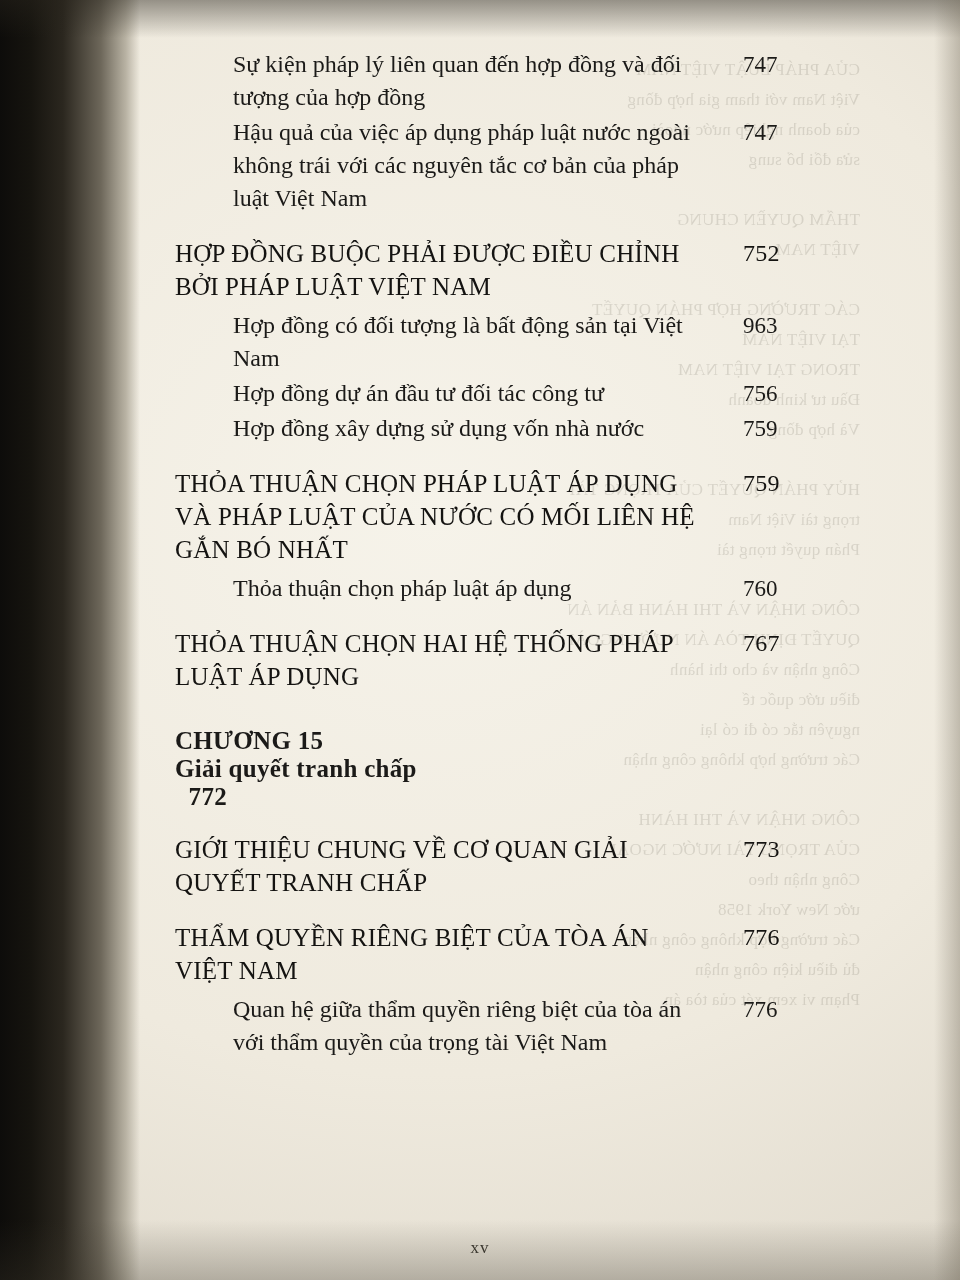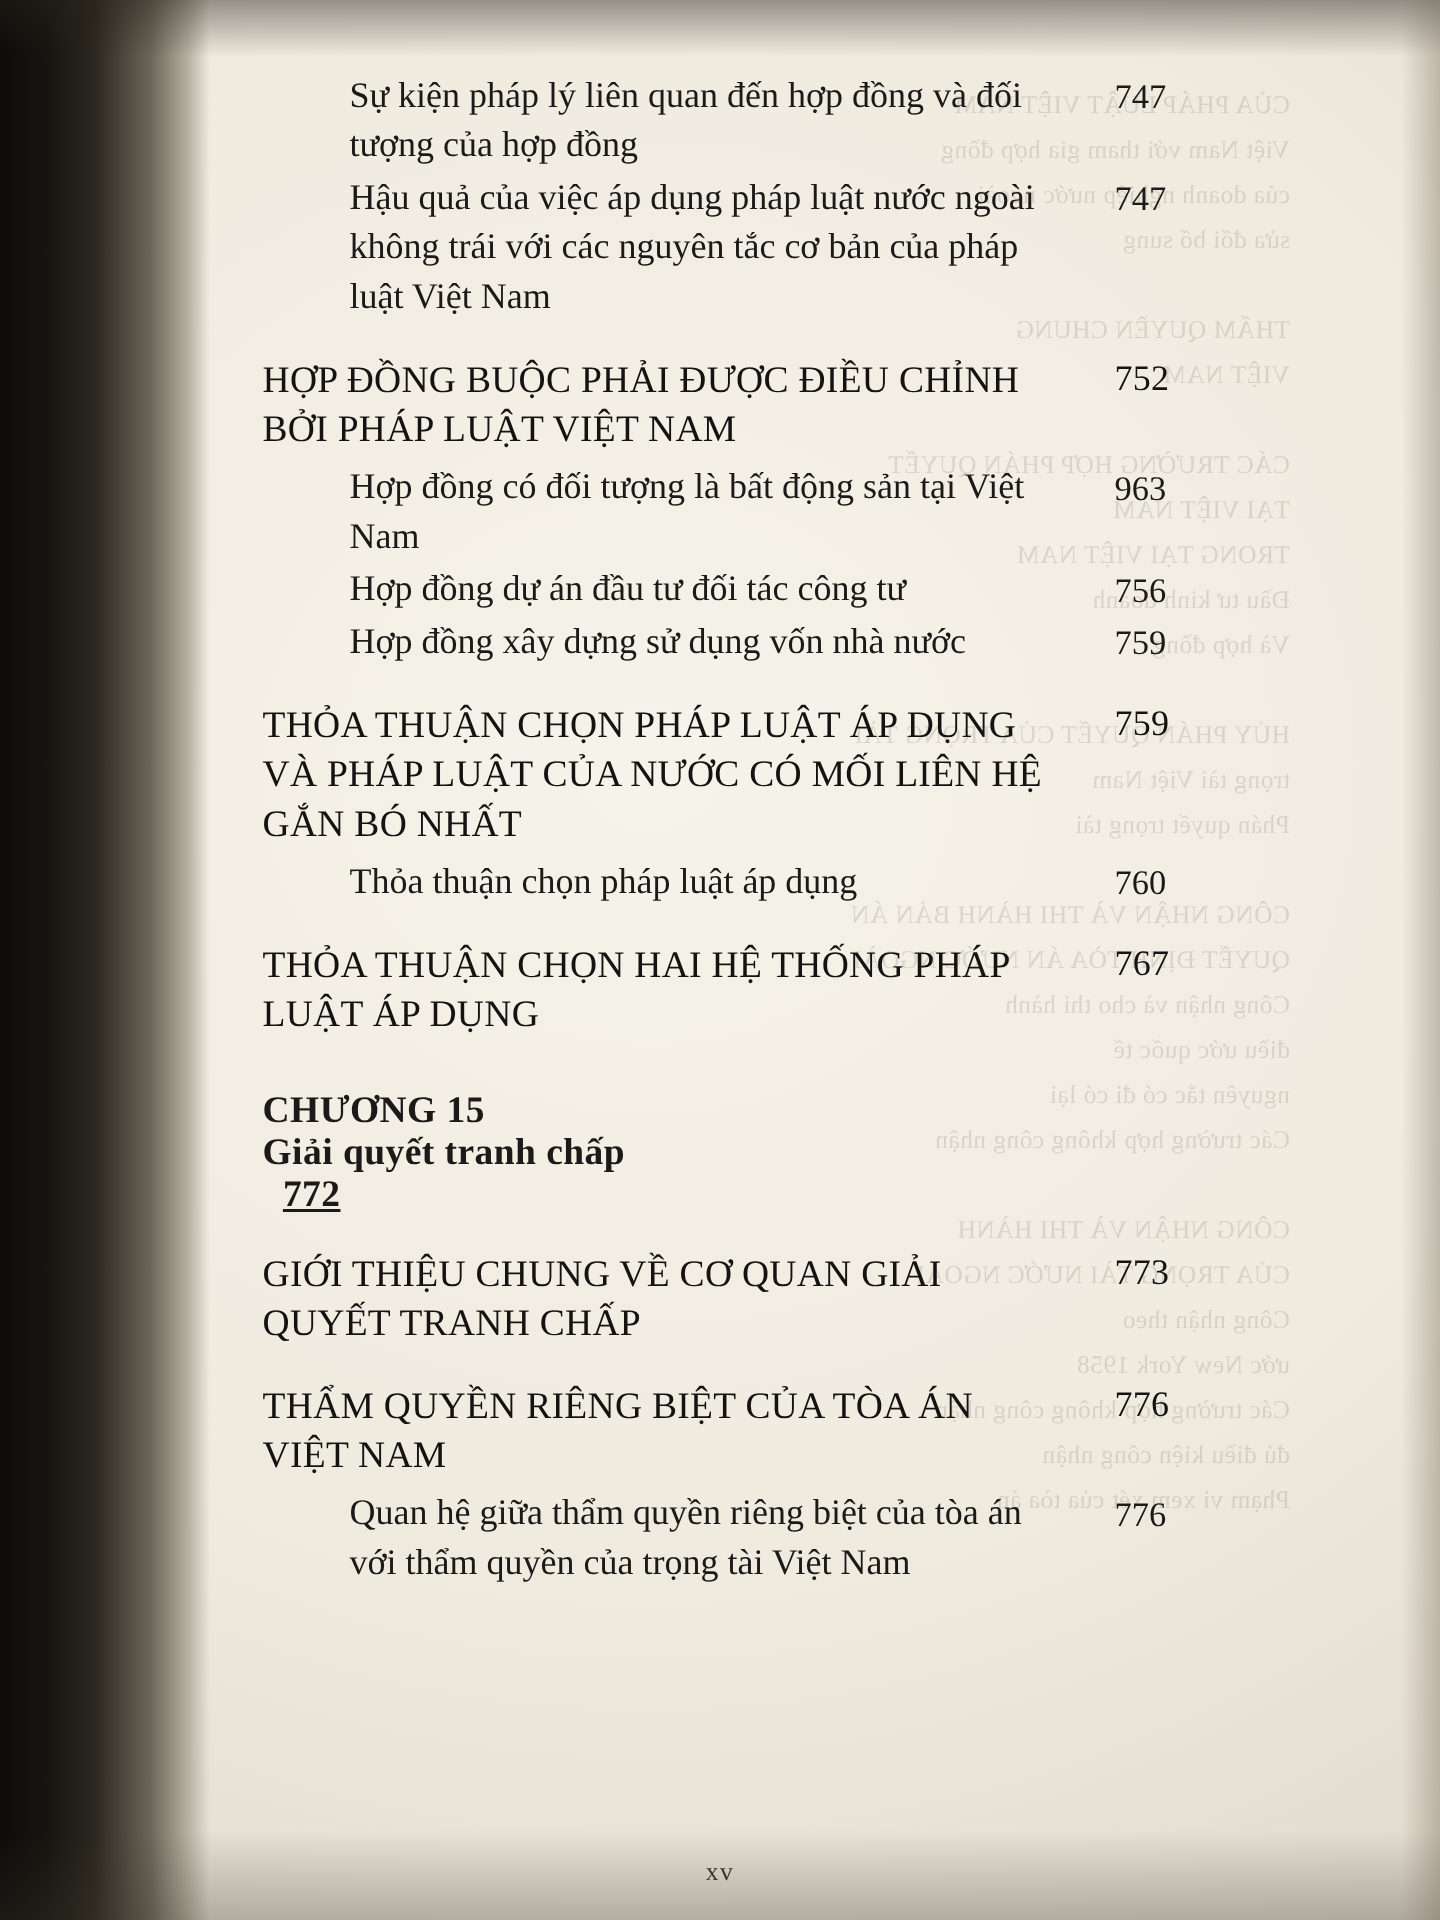"772" .chapter .pg { text-decoration: underline -> none }
